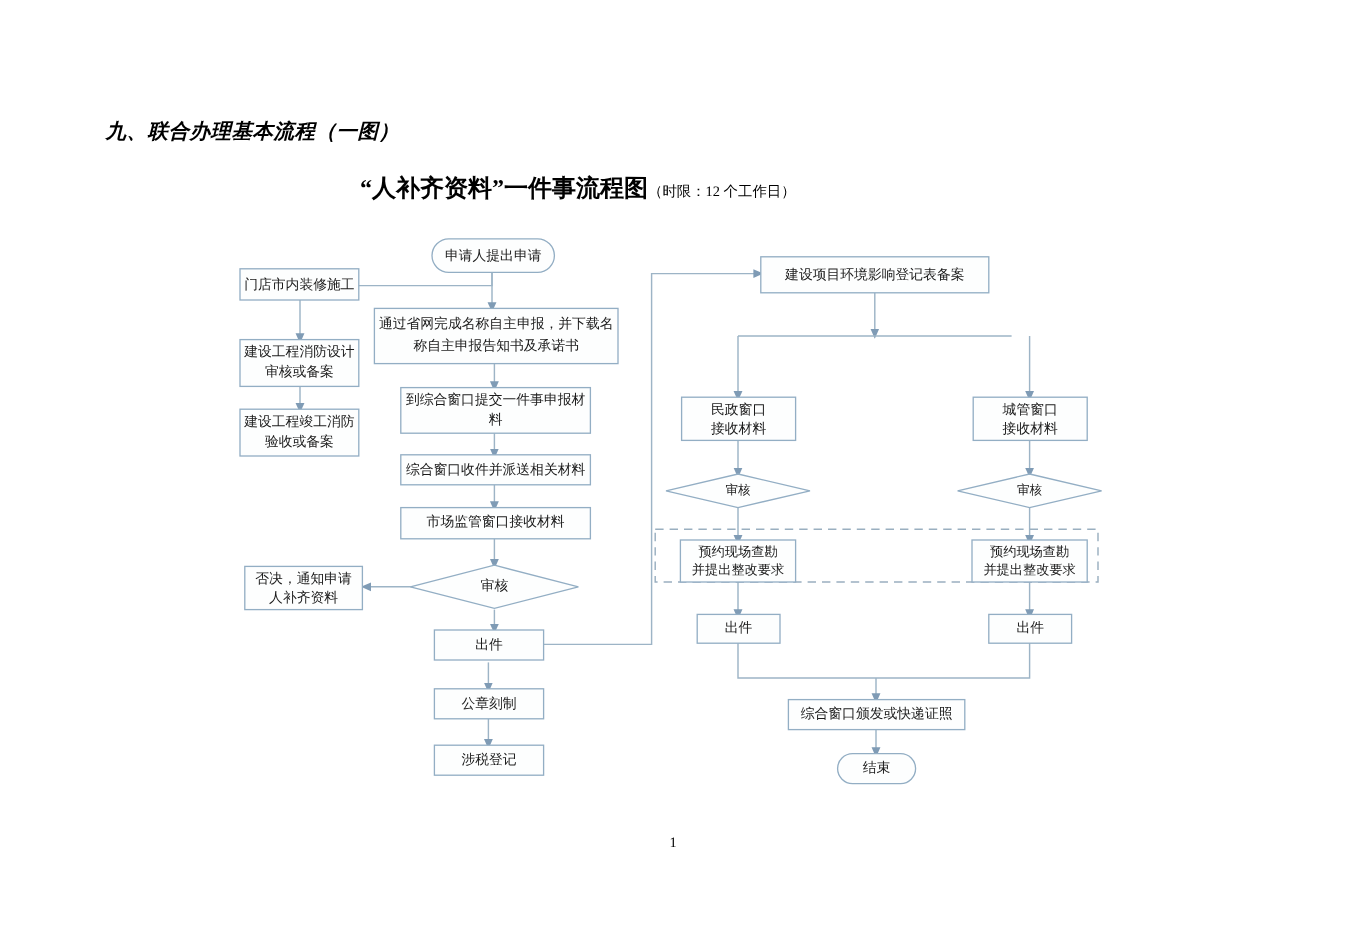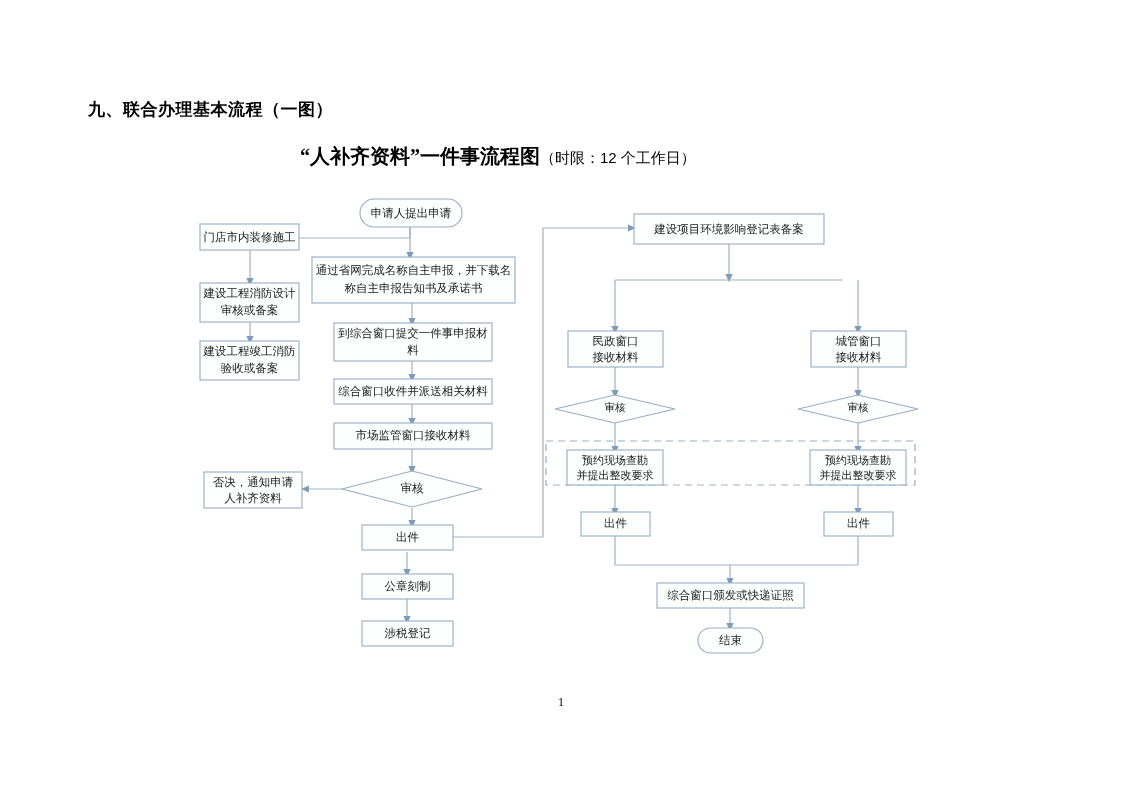"九、联合办理基本流程（一图）" .heading { font-style: none -> italic }
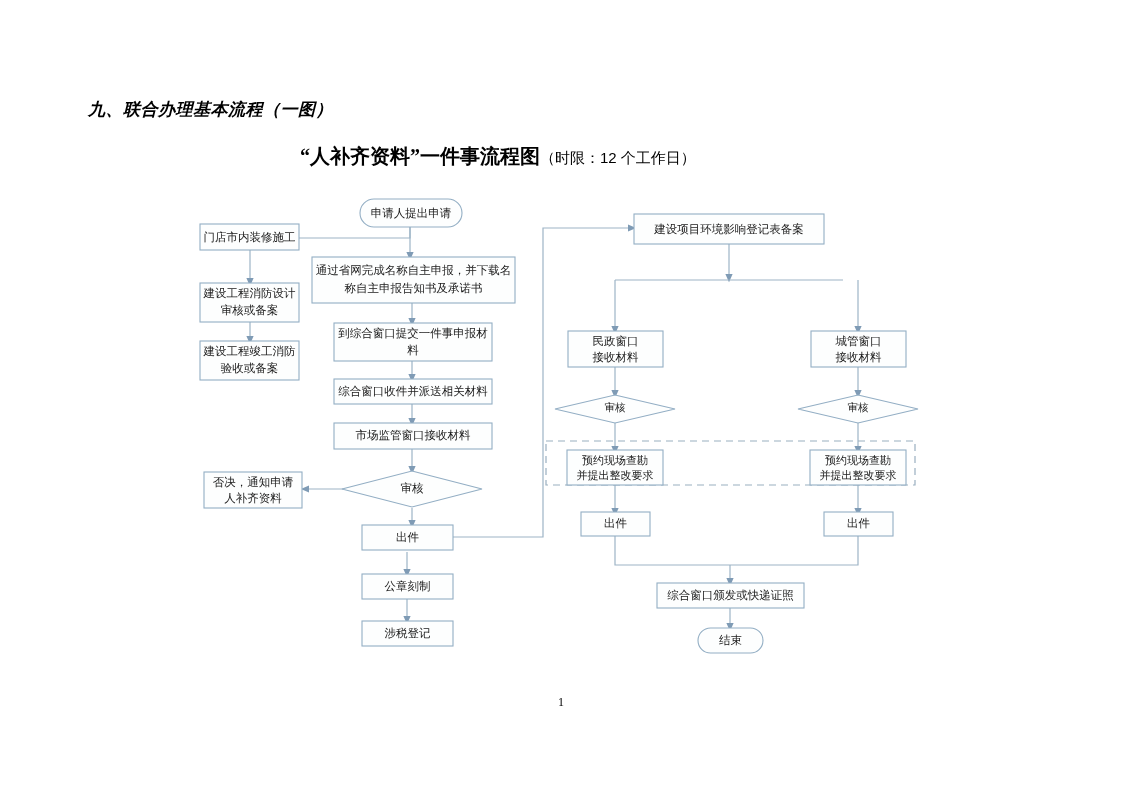"（时限：12 个工作日）" .subtitle-paren { font-family: Liberation Sans, sans-serif -> Liberation Serif, serif; font-size: 15px -> 12px }
